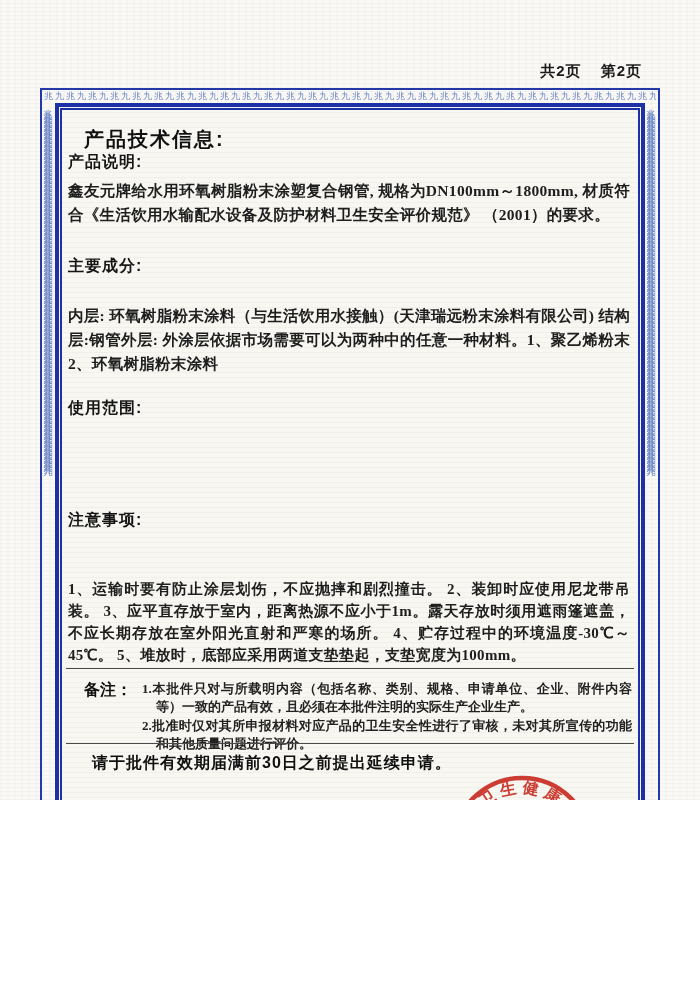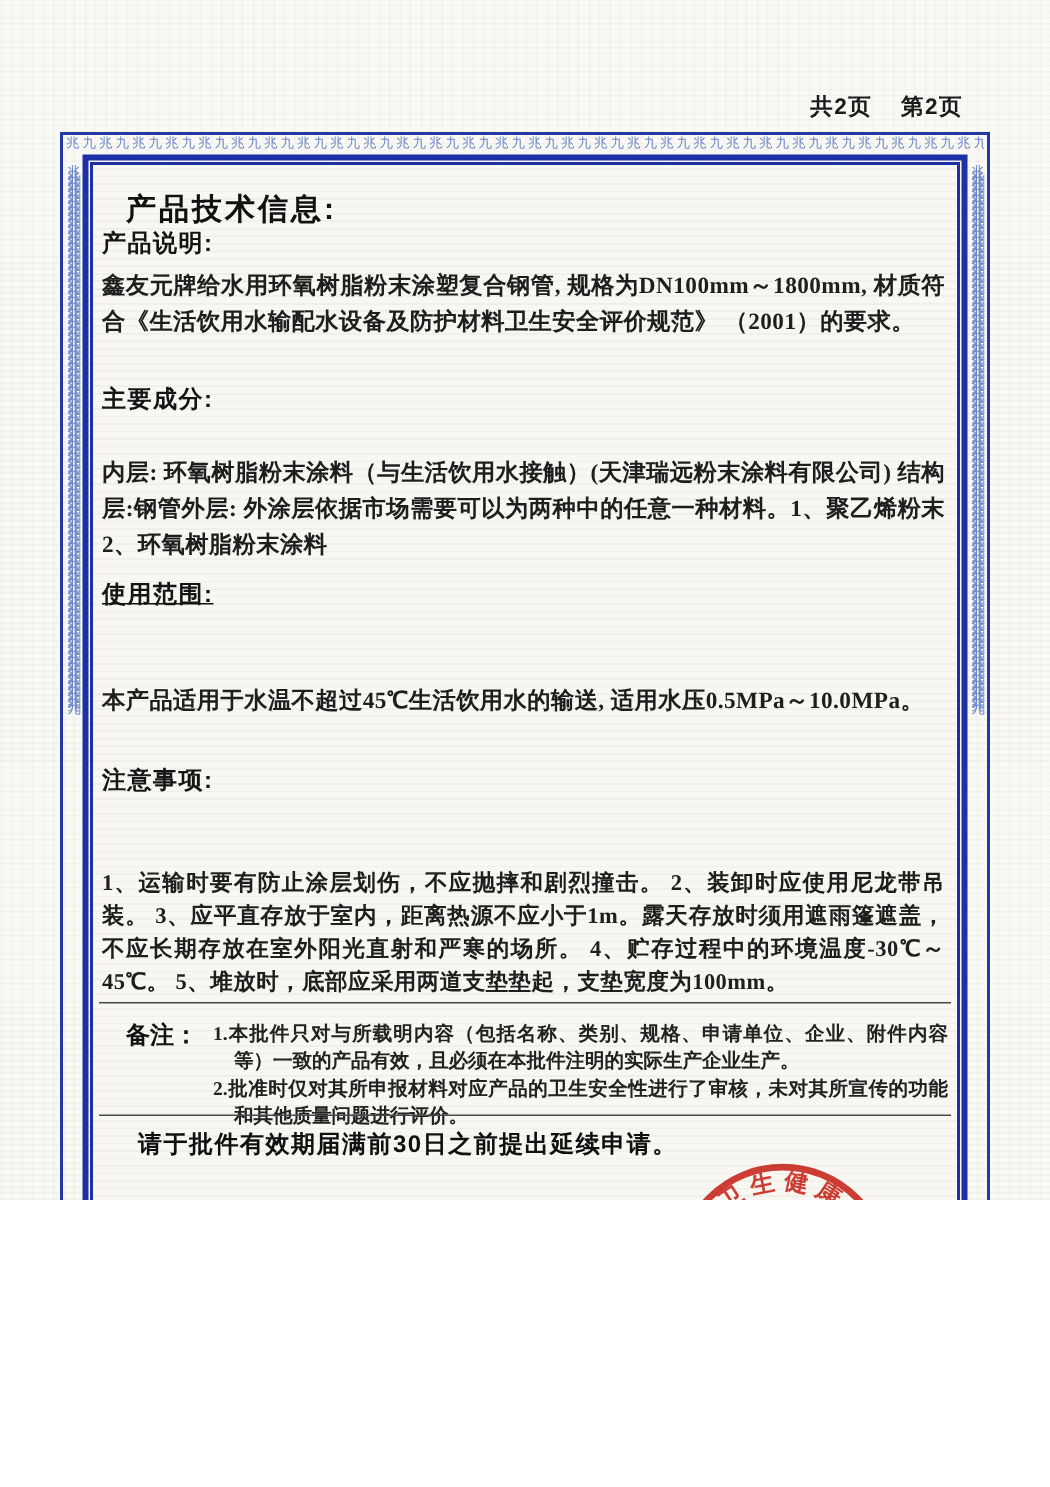"使用范围:" div.abs { text-decoration: underline -> none; top: 276px -> 288px }
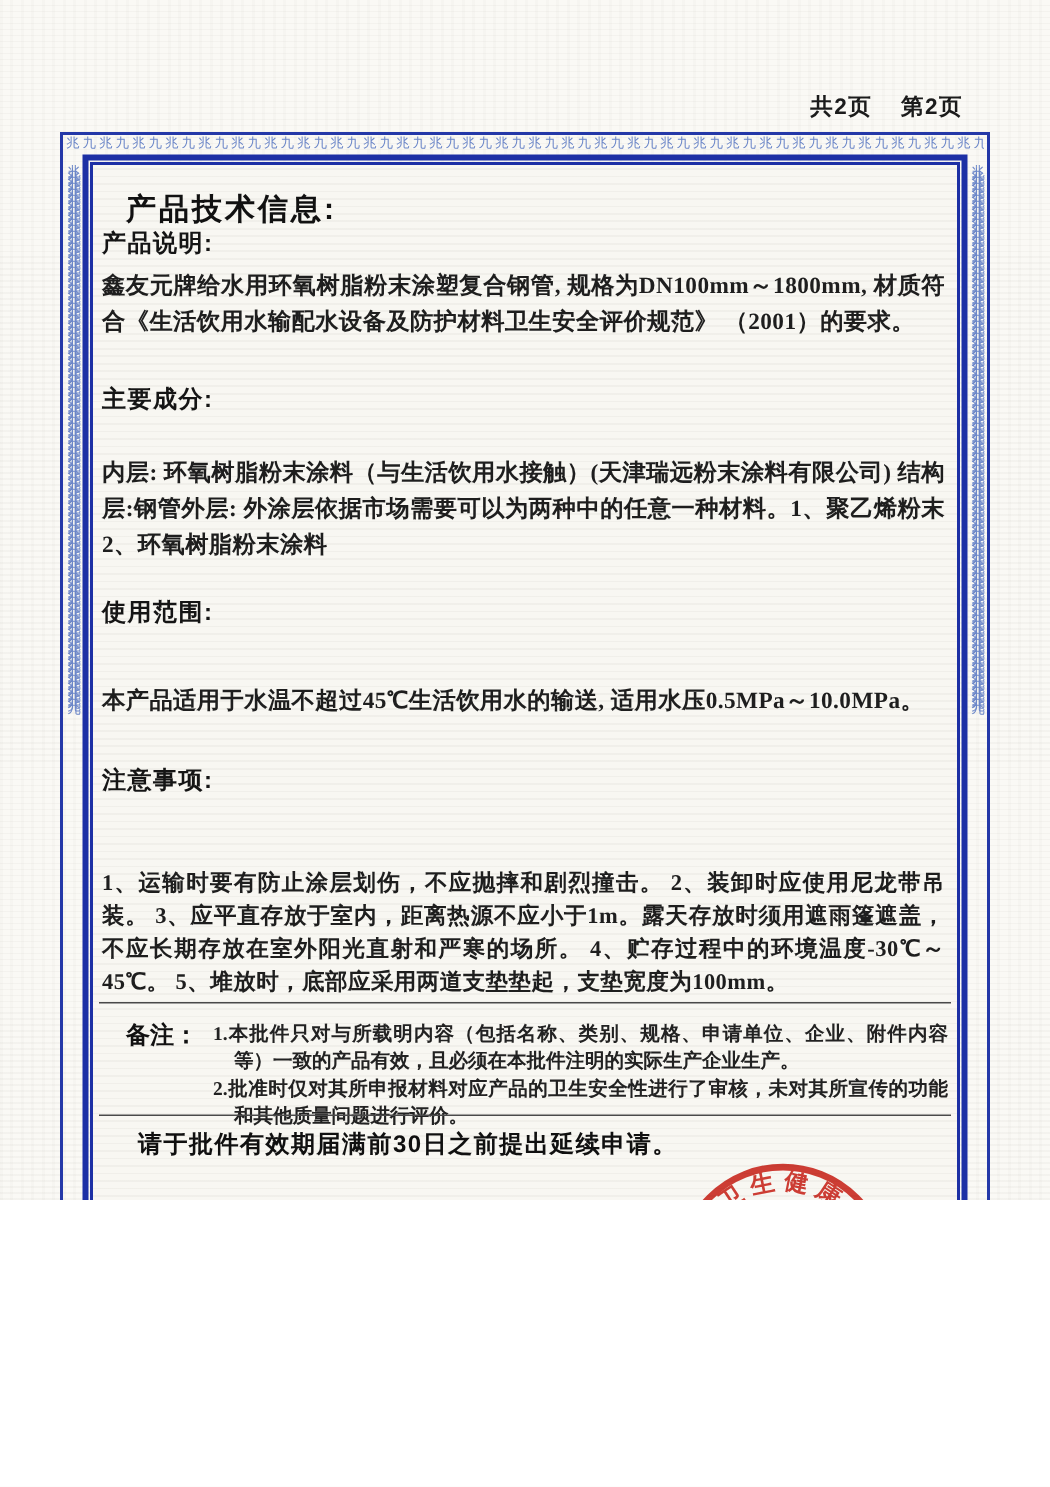"本产品适用于水温不超过45℃生活饮用水的输送," div.abs { html: <div>本产品适用于水温不超过45℃生活饮用水的输送, 适用水压0.5MPa～10.0MPa。</div> -> none }
